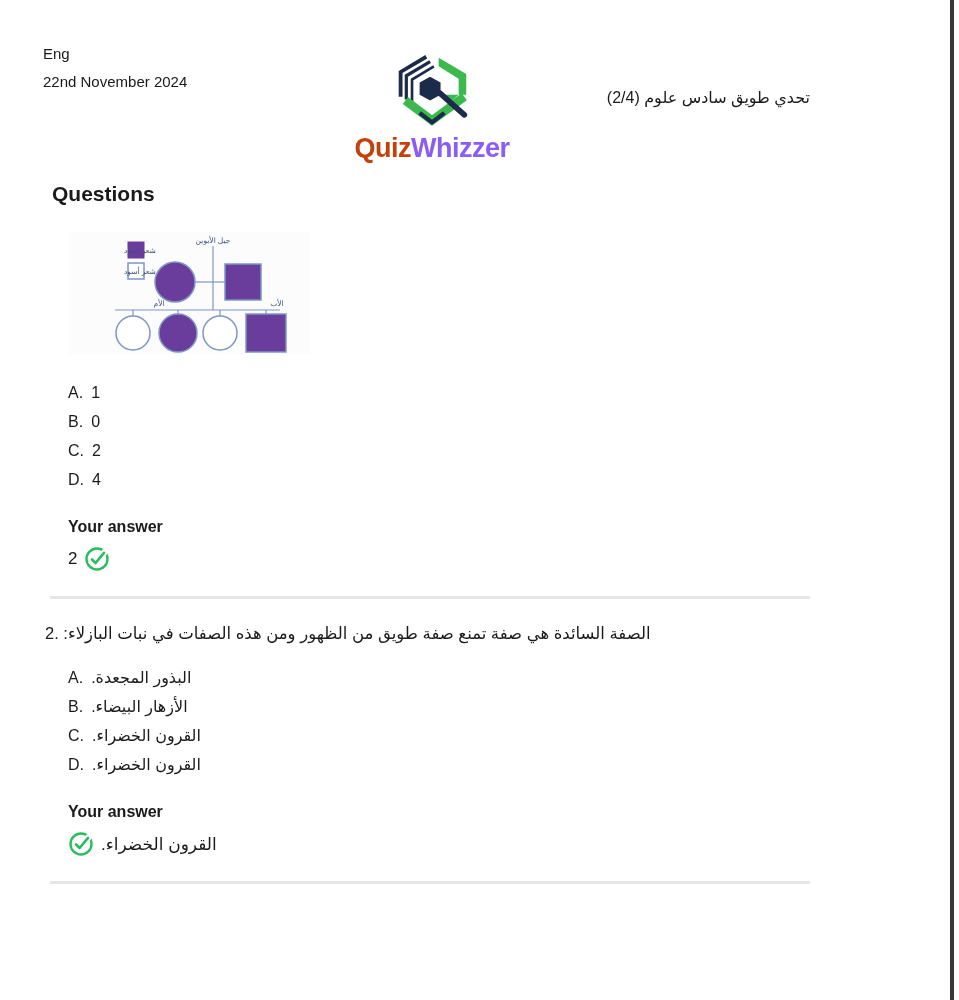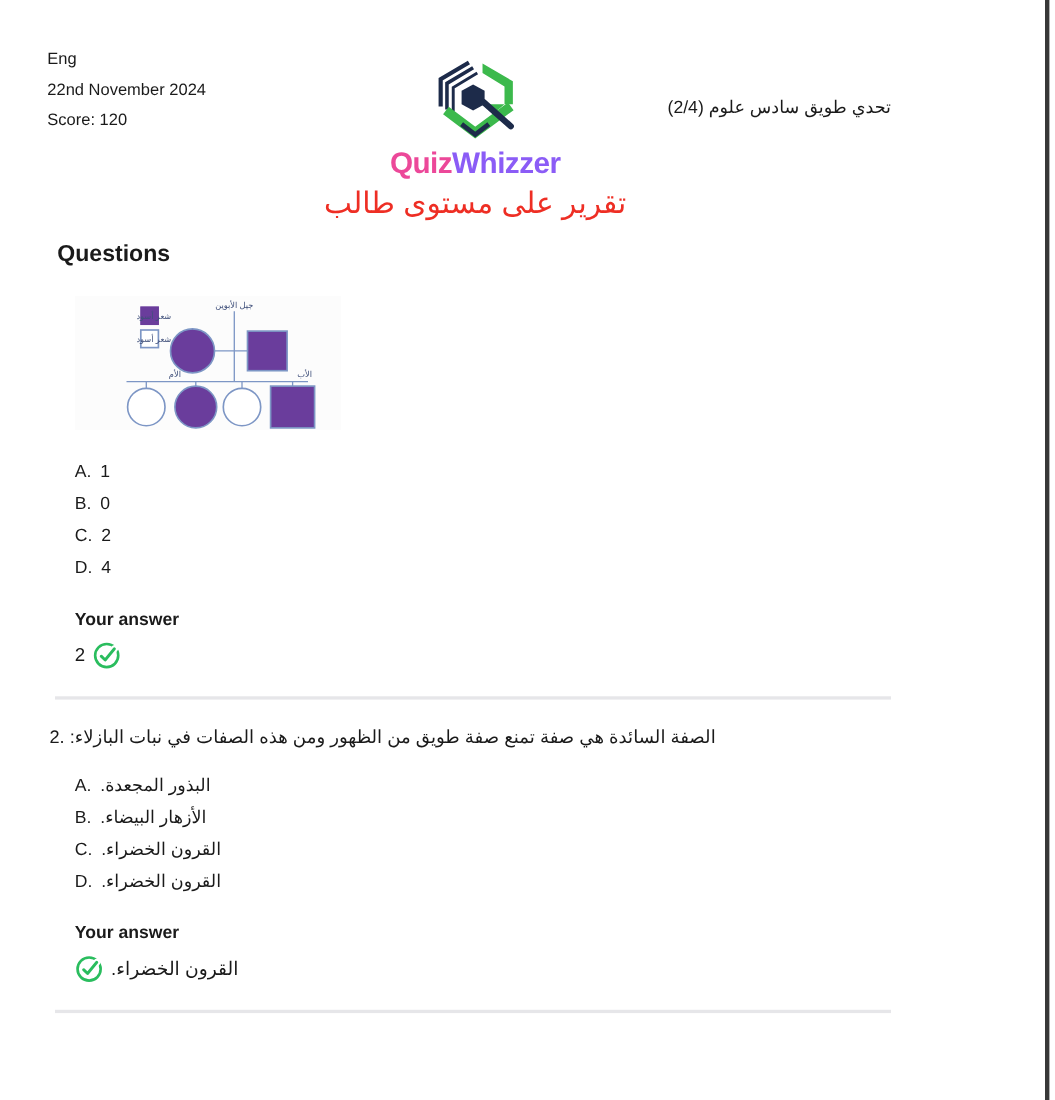"Score: 120" div { html: <div>Score: 120</div> -> none }
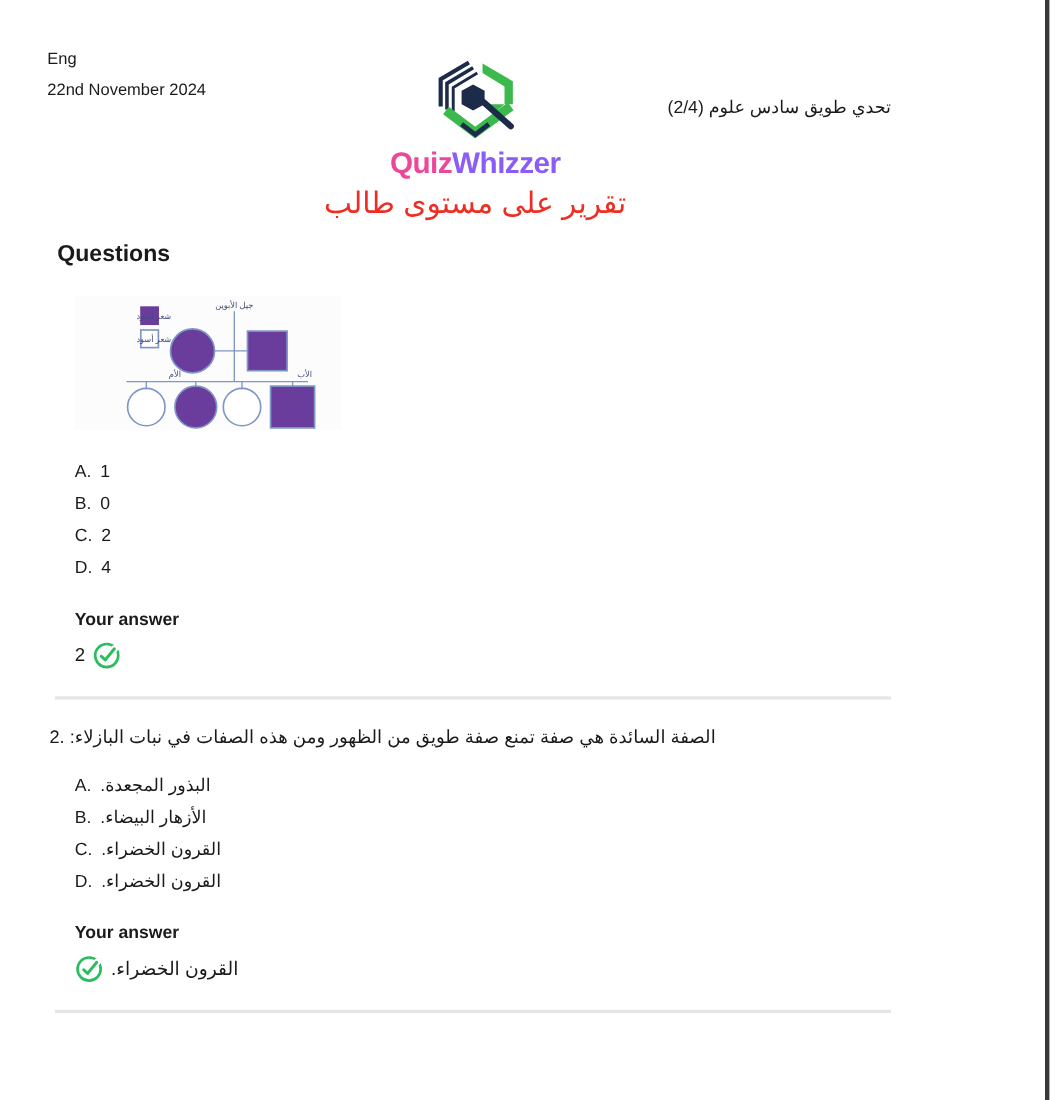"Quiz" .wordmark .quiz { color: #ec4899 -> #c2410c }
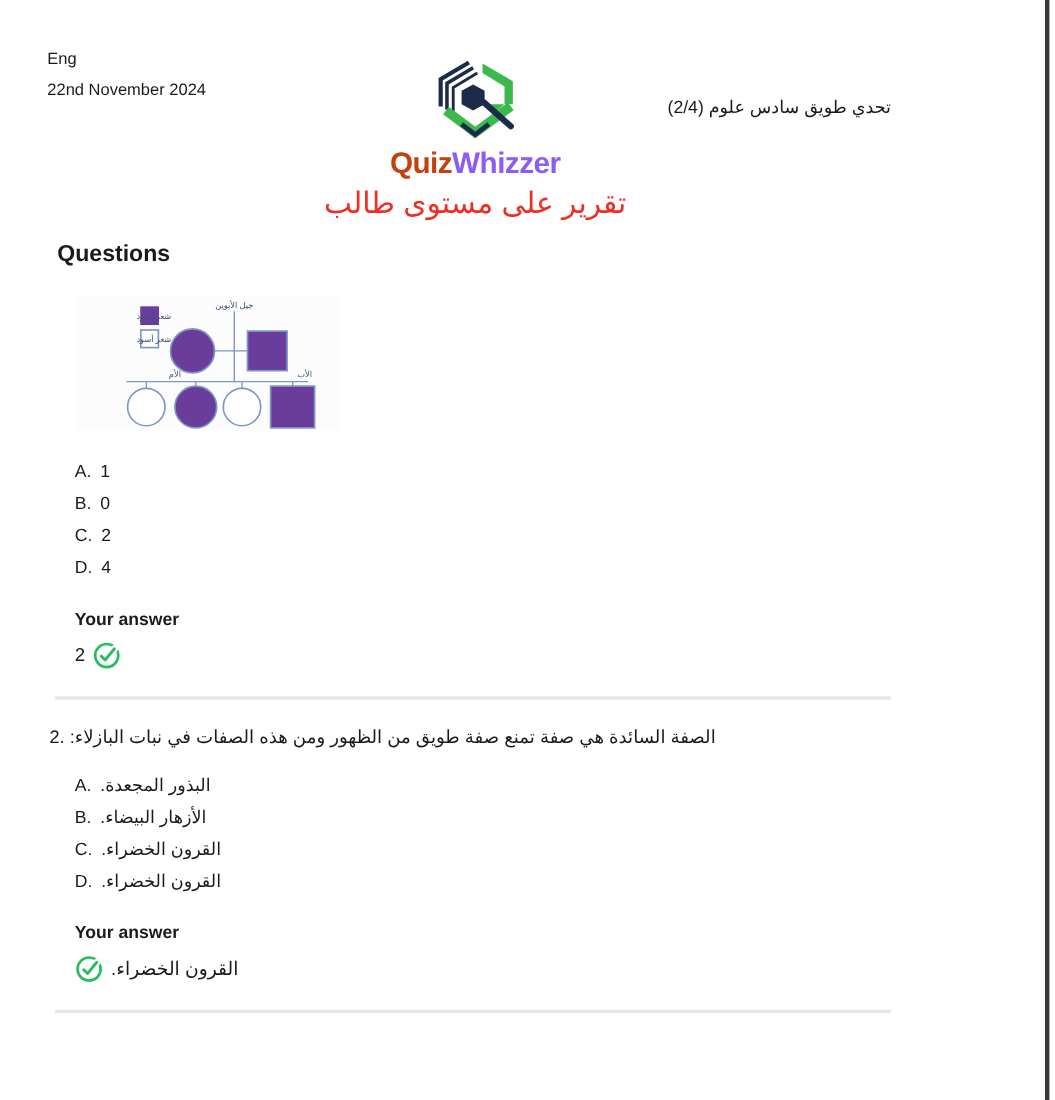"تقرير على مستوى طالب" div.report-title { html: <div>تقرير على مستوى طالب</div> -> none }
